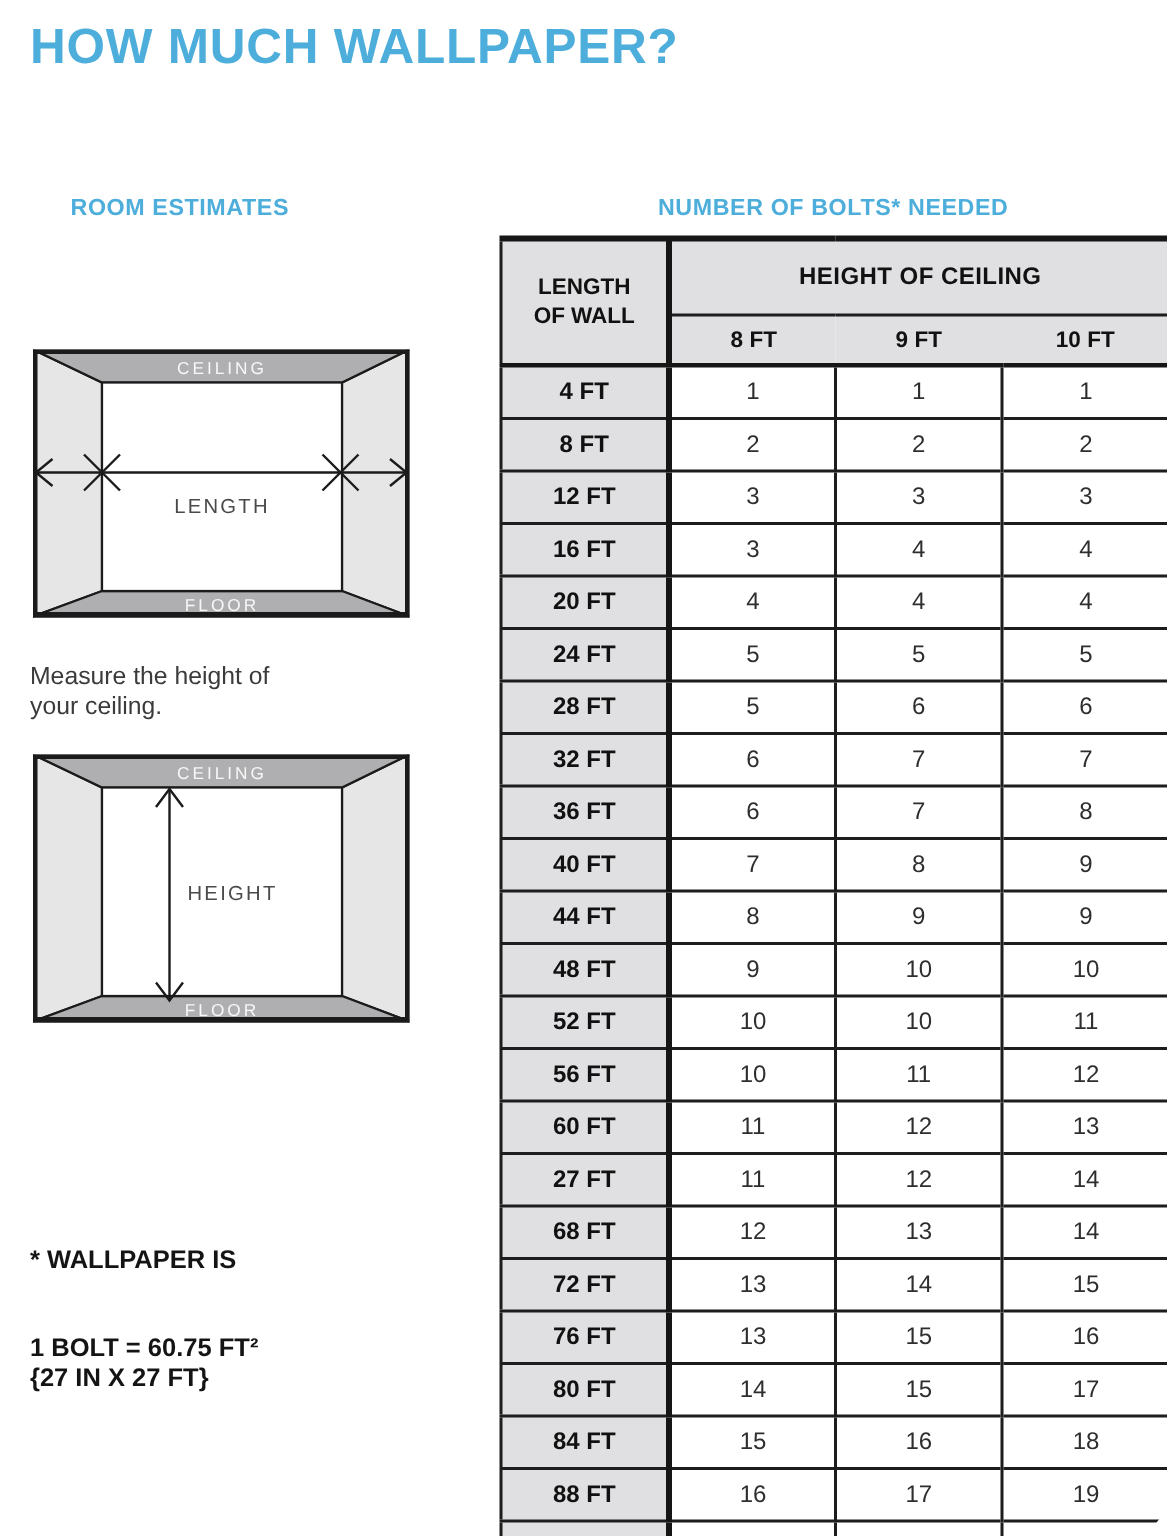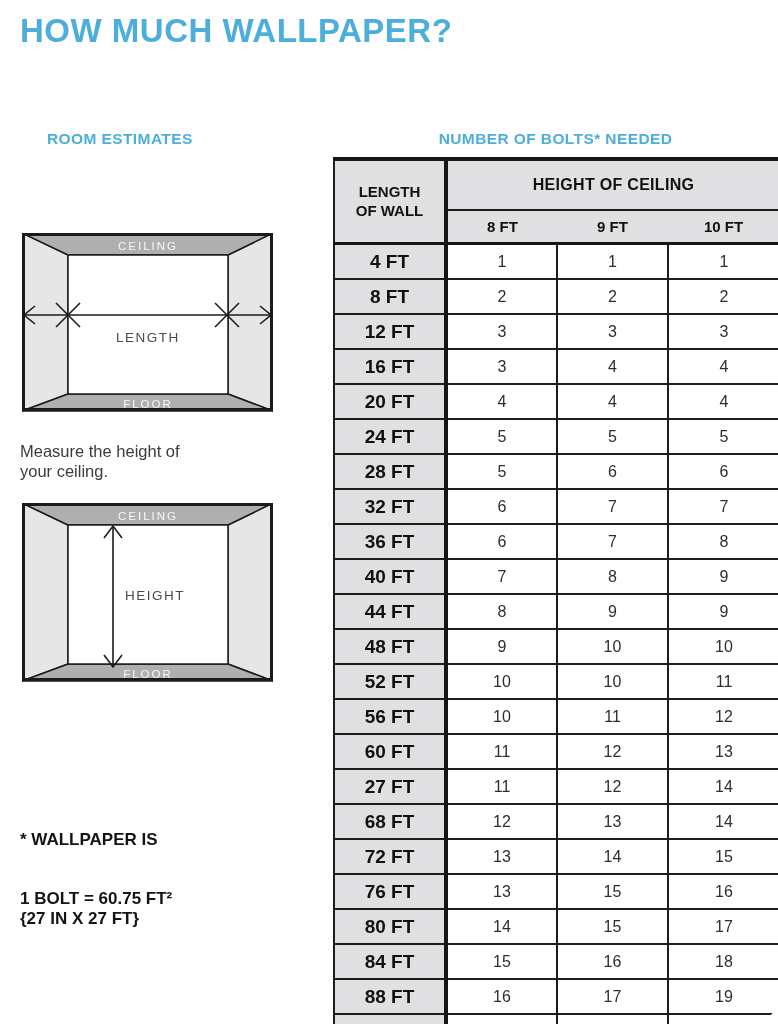"4 FT" tbody th { font-size: 19px -> 16px }
